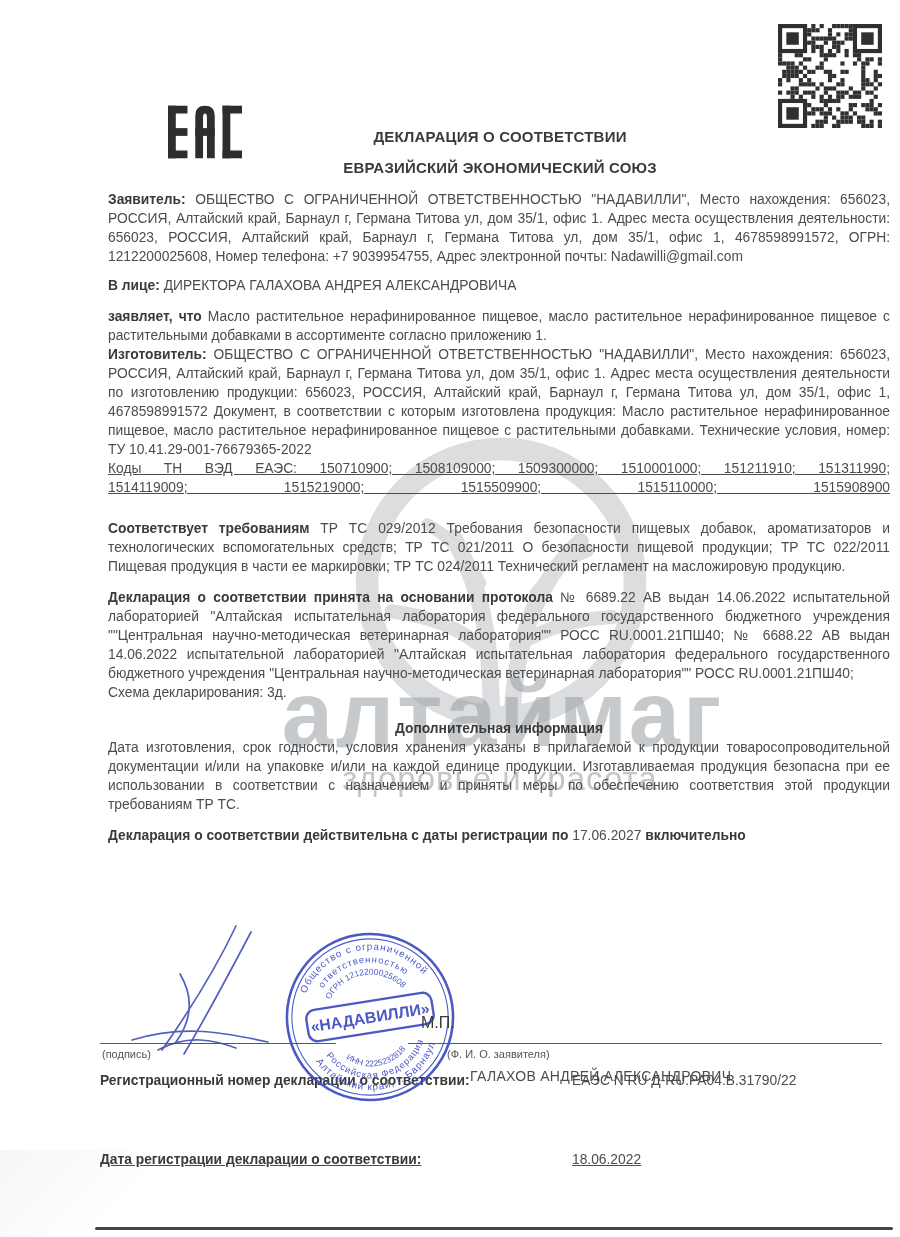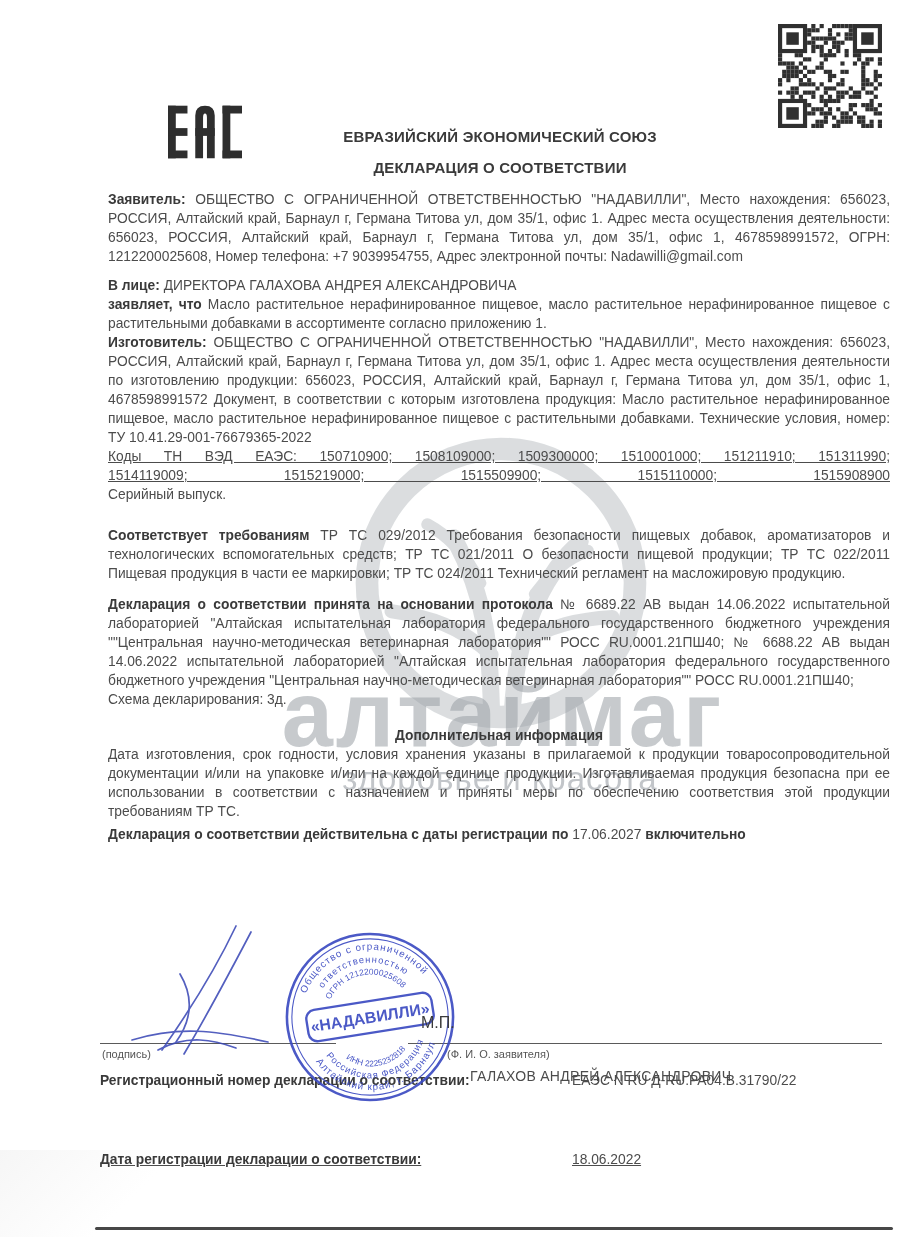"ЕВРАЗИЙСКИЙ ЭКОНОМИЧЕСКИЙ СОЮЗ" div.title-line { order: before "ДЕКЛАРАЦИЯ О СООТВЕТСТВИИ" -> after "ДЕКЛАРАЦИЯ О СООТВЕТСТВИИ" }
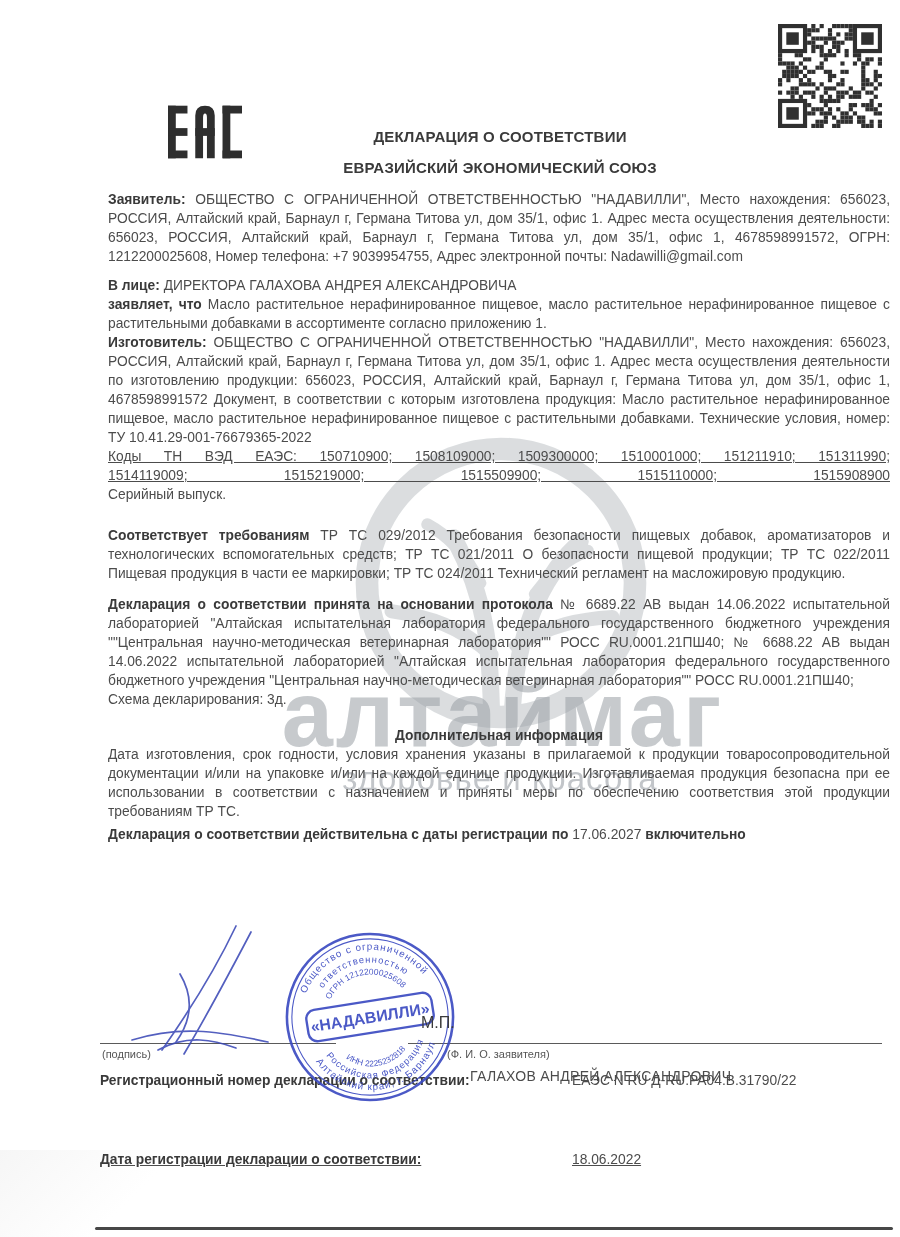"заявляет, что Масло растительное" .p-declares { margin-top: none -> 12px }
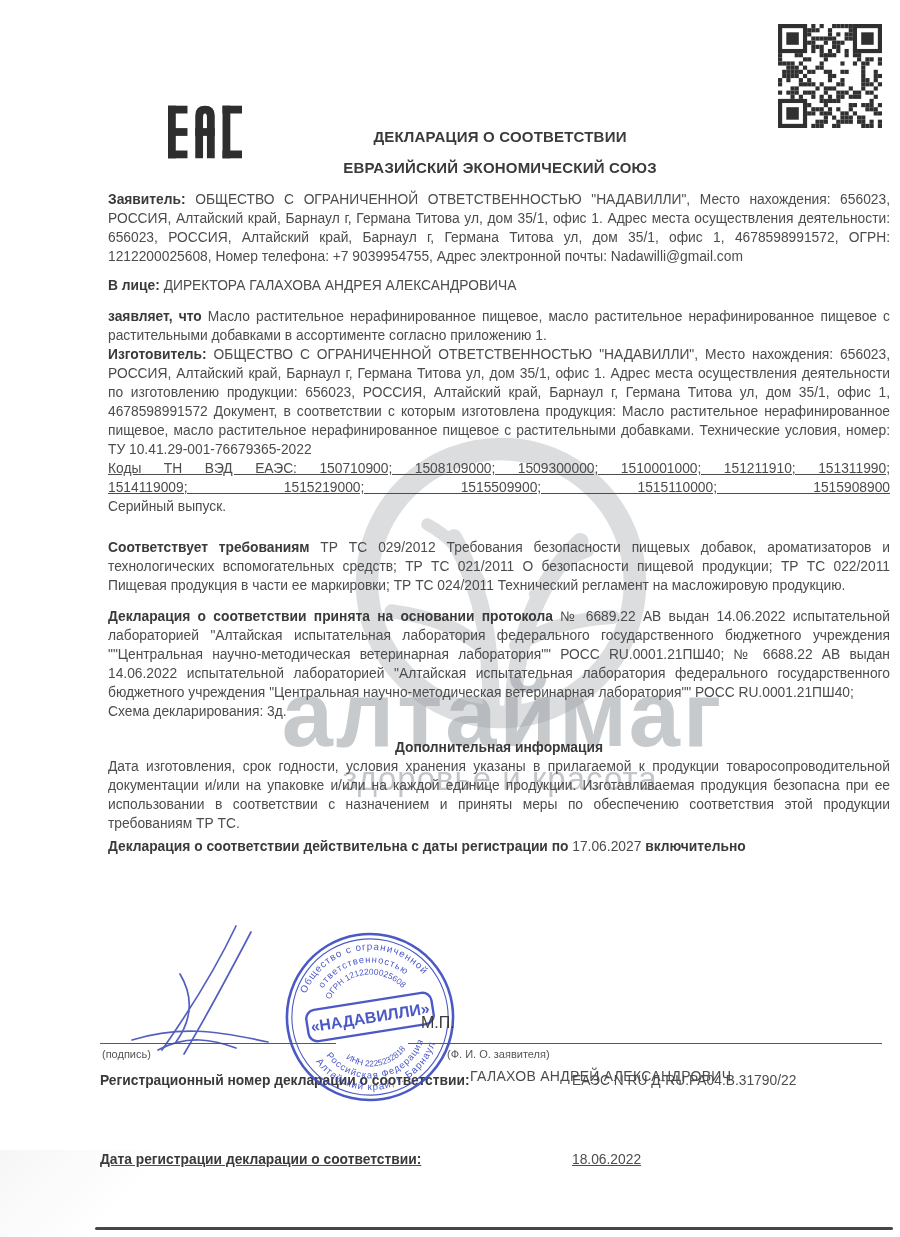"Серийный выпуск." div { html: <div>Серийный выпуск.</div> -> none }
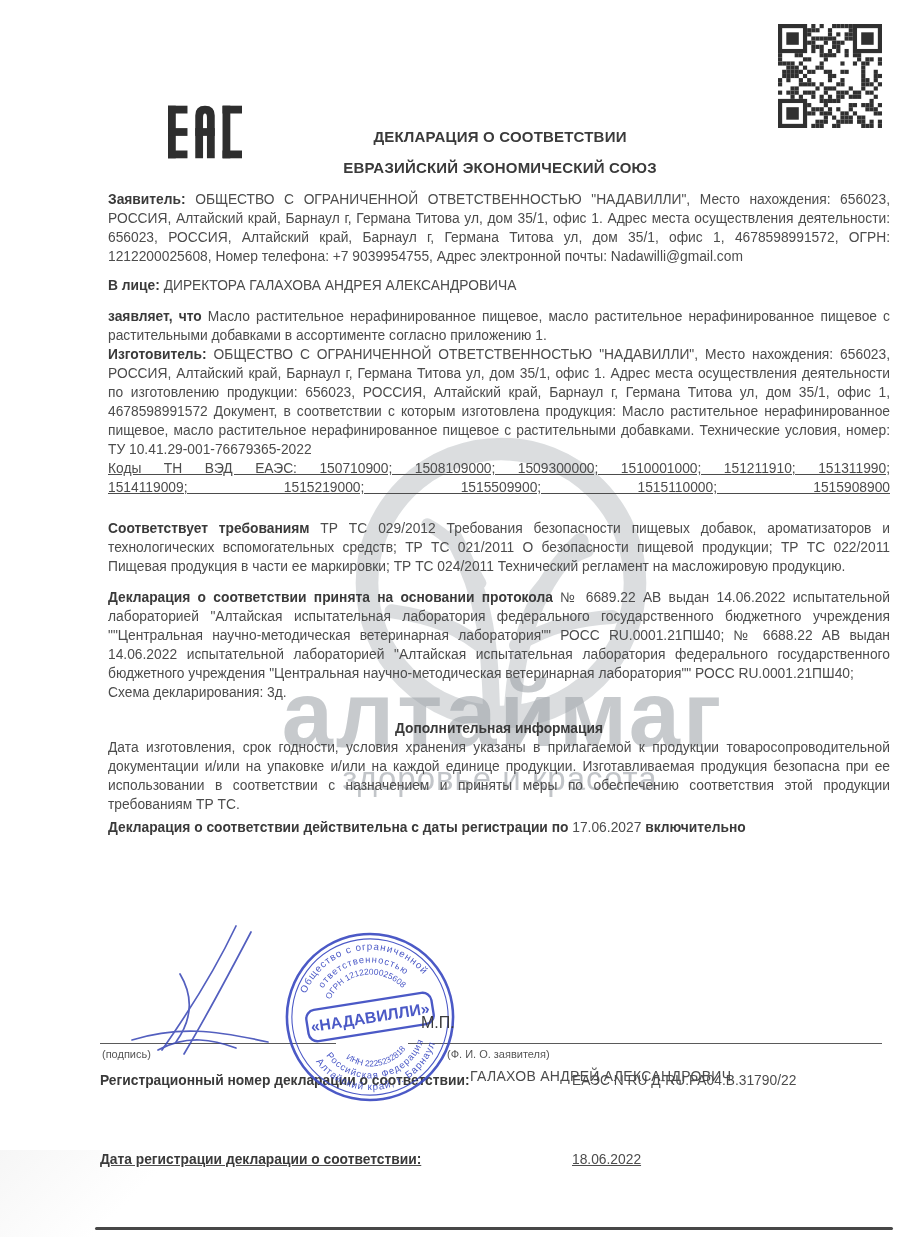"Декларация о соответствии действительна" .p-validity { margin-top: 4px -> 12px }
